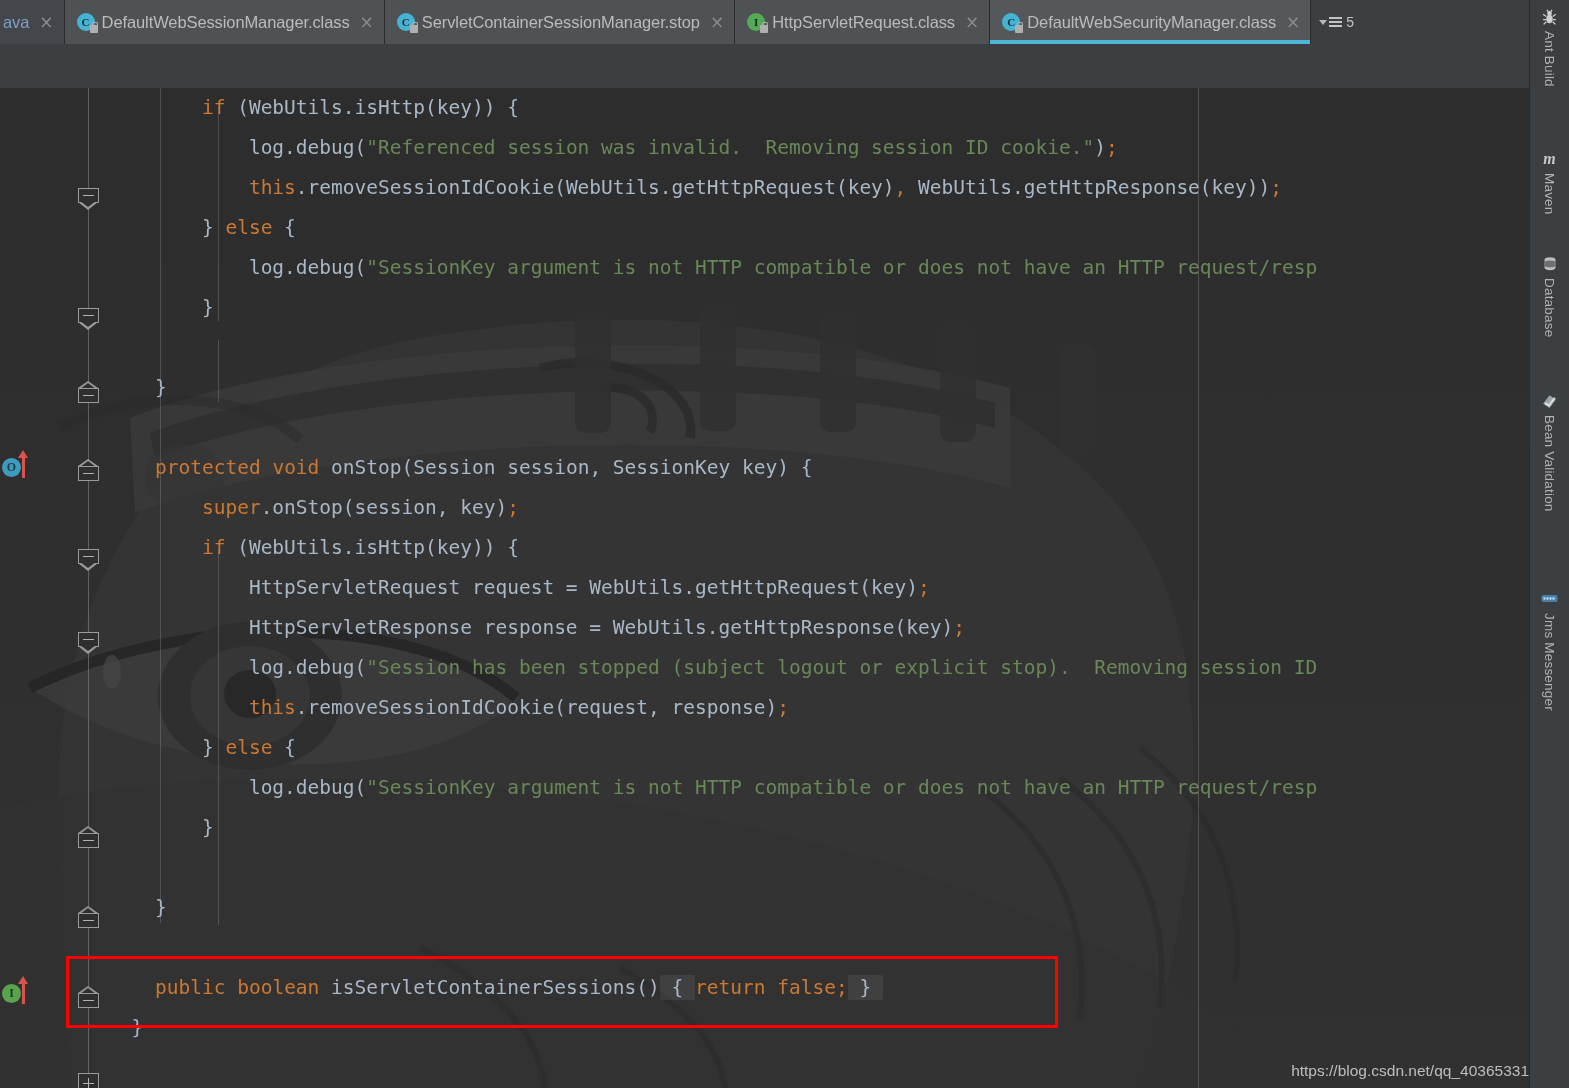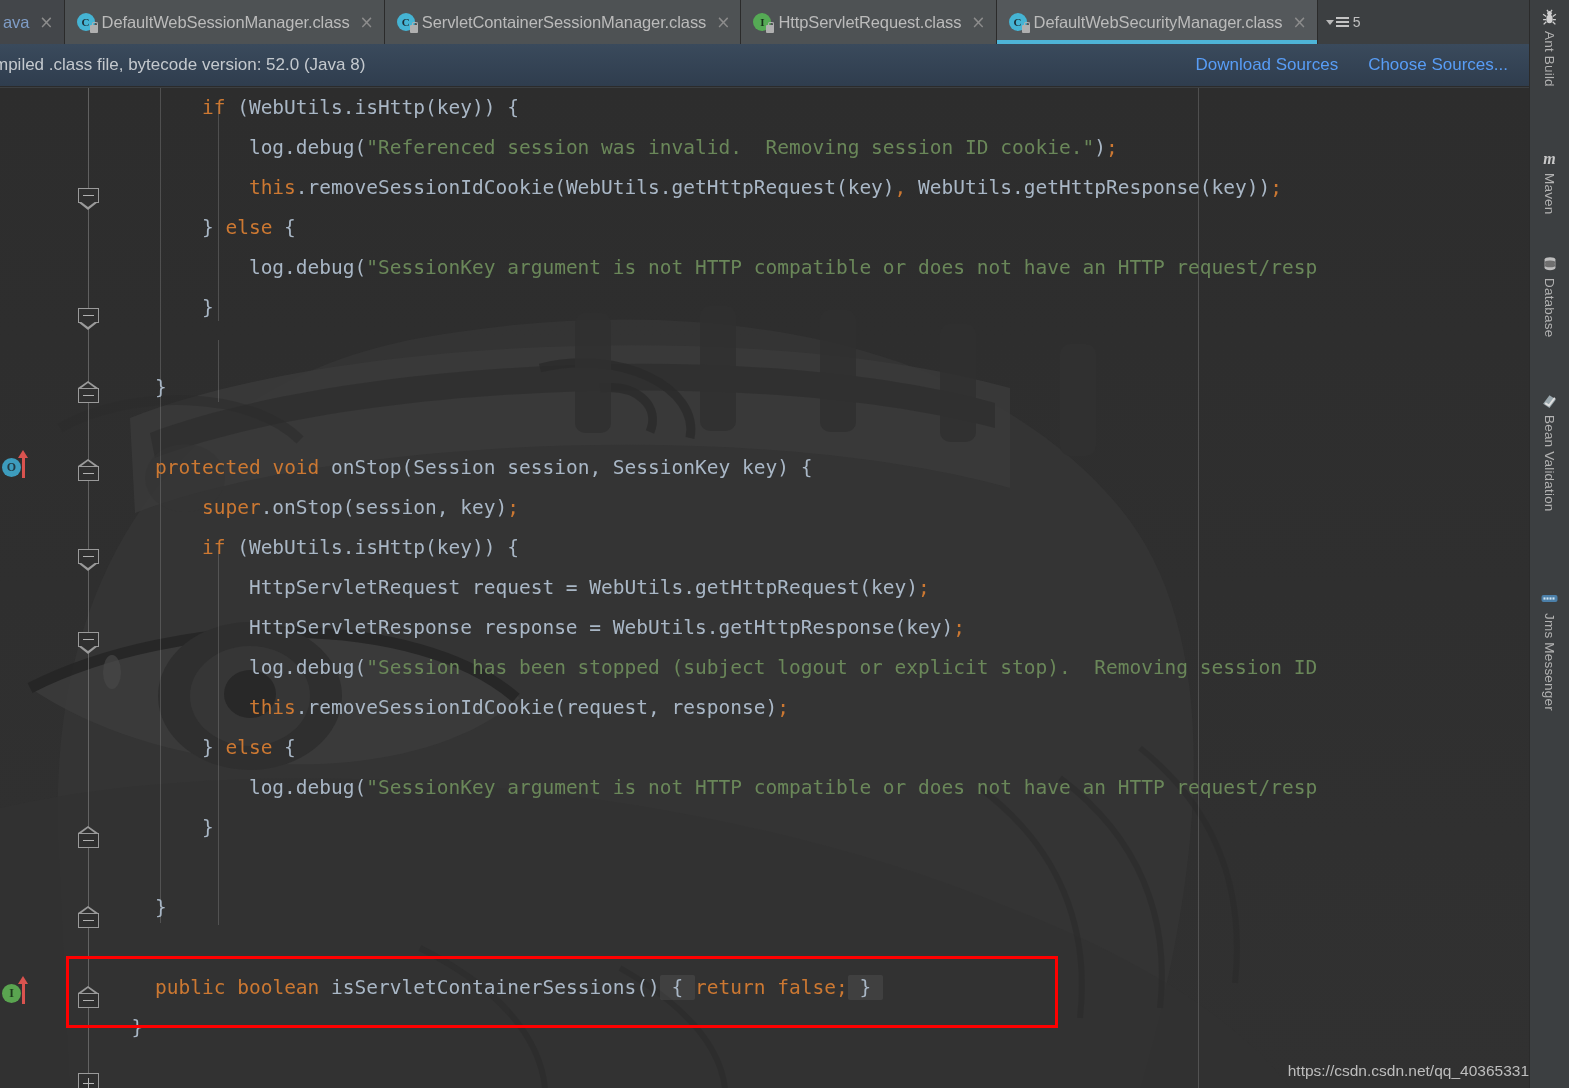"ServletContainerSessionManager.class" span.tab-label { text: ServletContainerSessionManager.class -> ServletContainerSessionManager.stop }
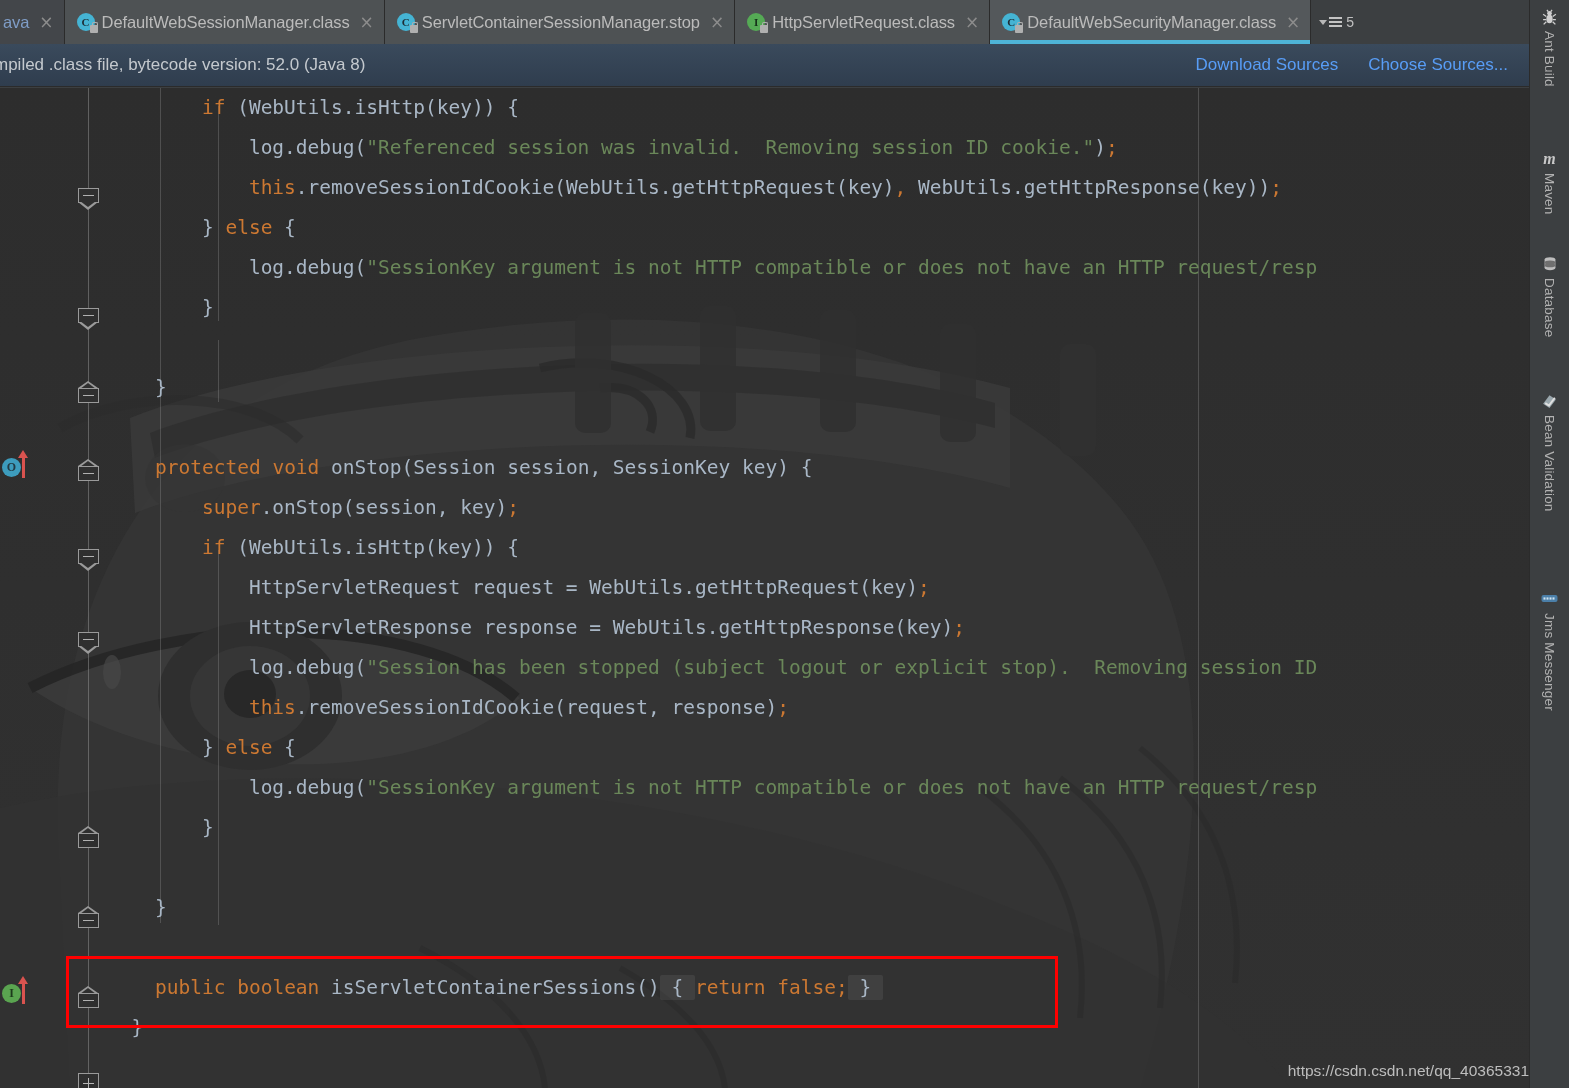"mpiled .class file, bytecode version:" div.notifbar { html: <div> <span>mpiled .class file, bytecode version: 52.0 (Java 8)</span> <span> <a>Download Sources</a> <a>Choose Sources...</a> </span> </div> -> none }
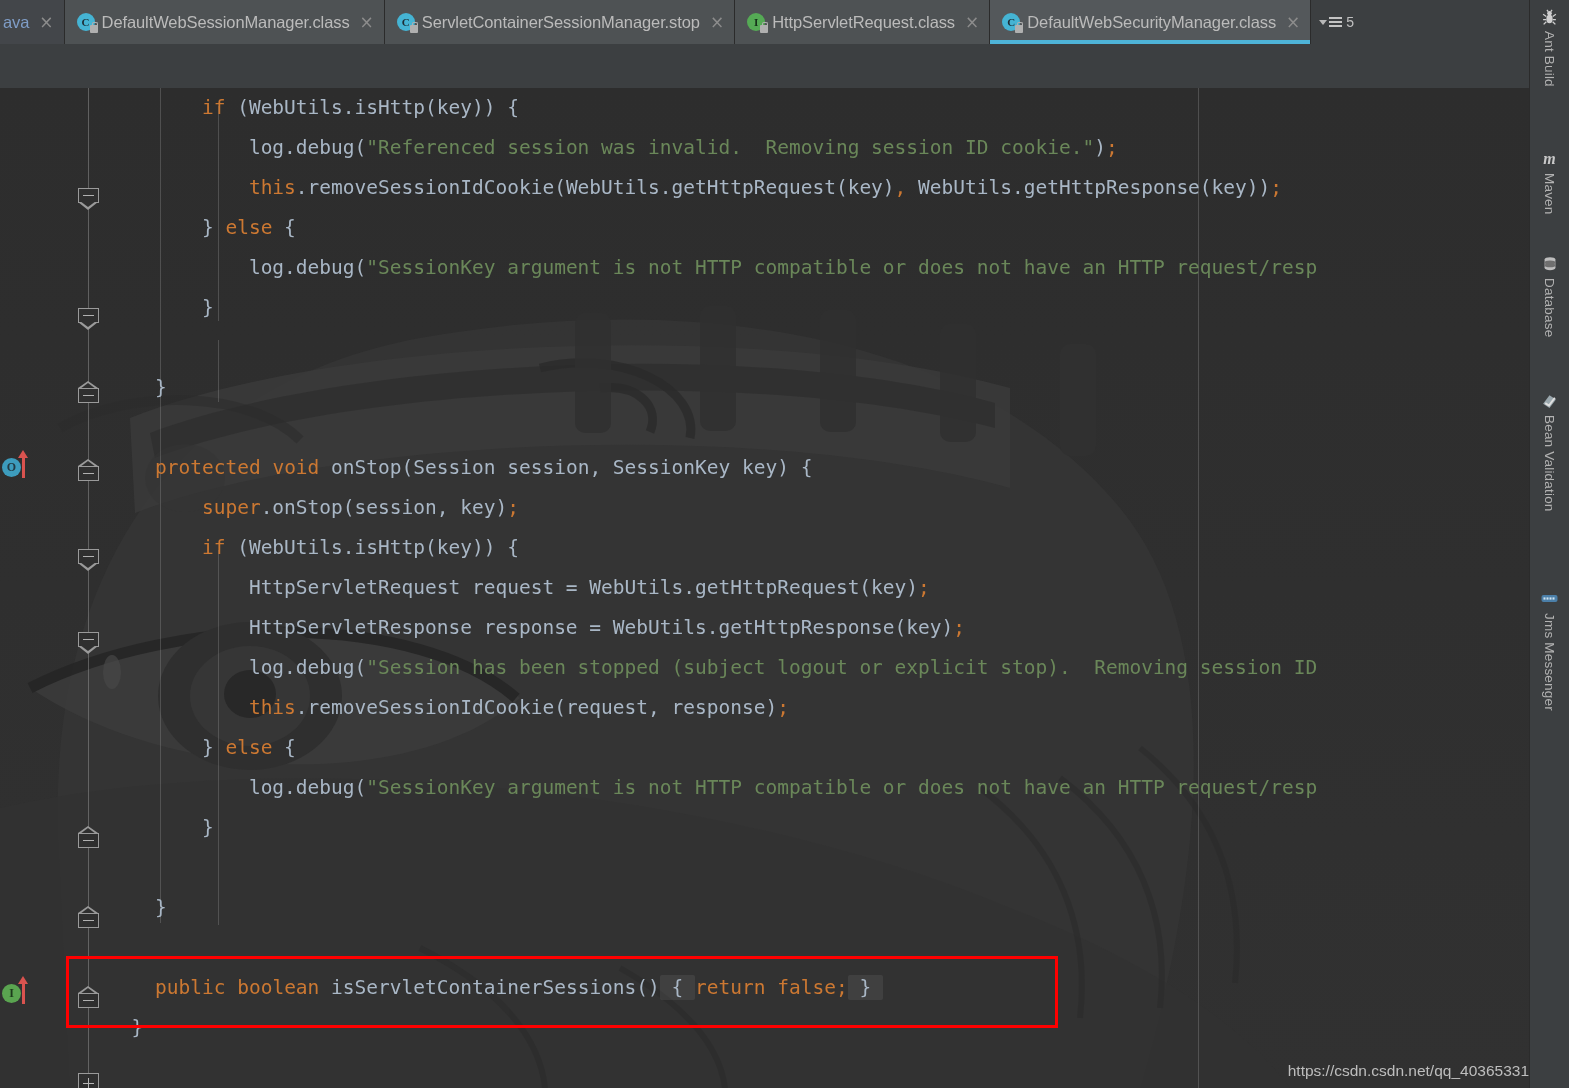"https://csdn.csdn.net/qq_40365331" div.watermark { text: https://csdn.csdn.net/qq -> https://blog.csdn.net/qq }
